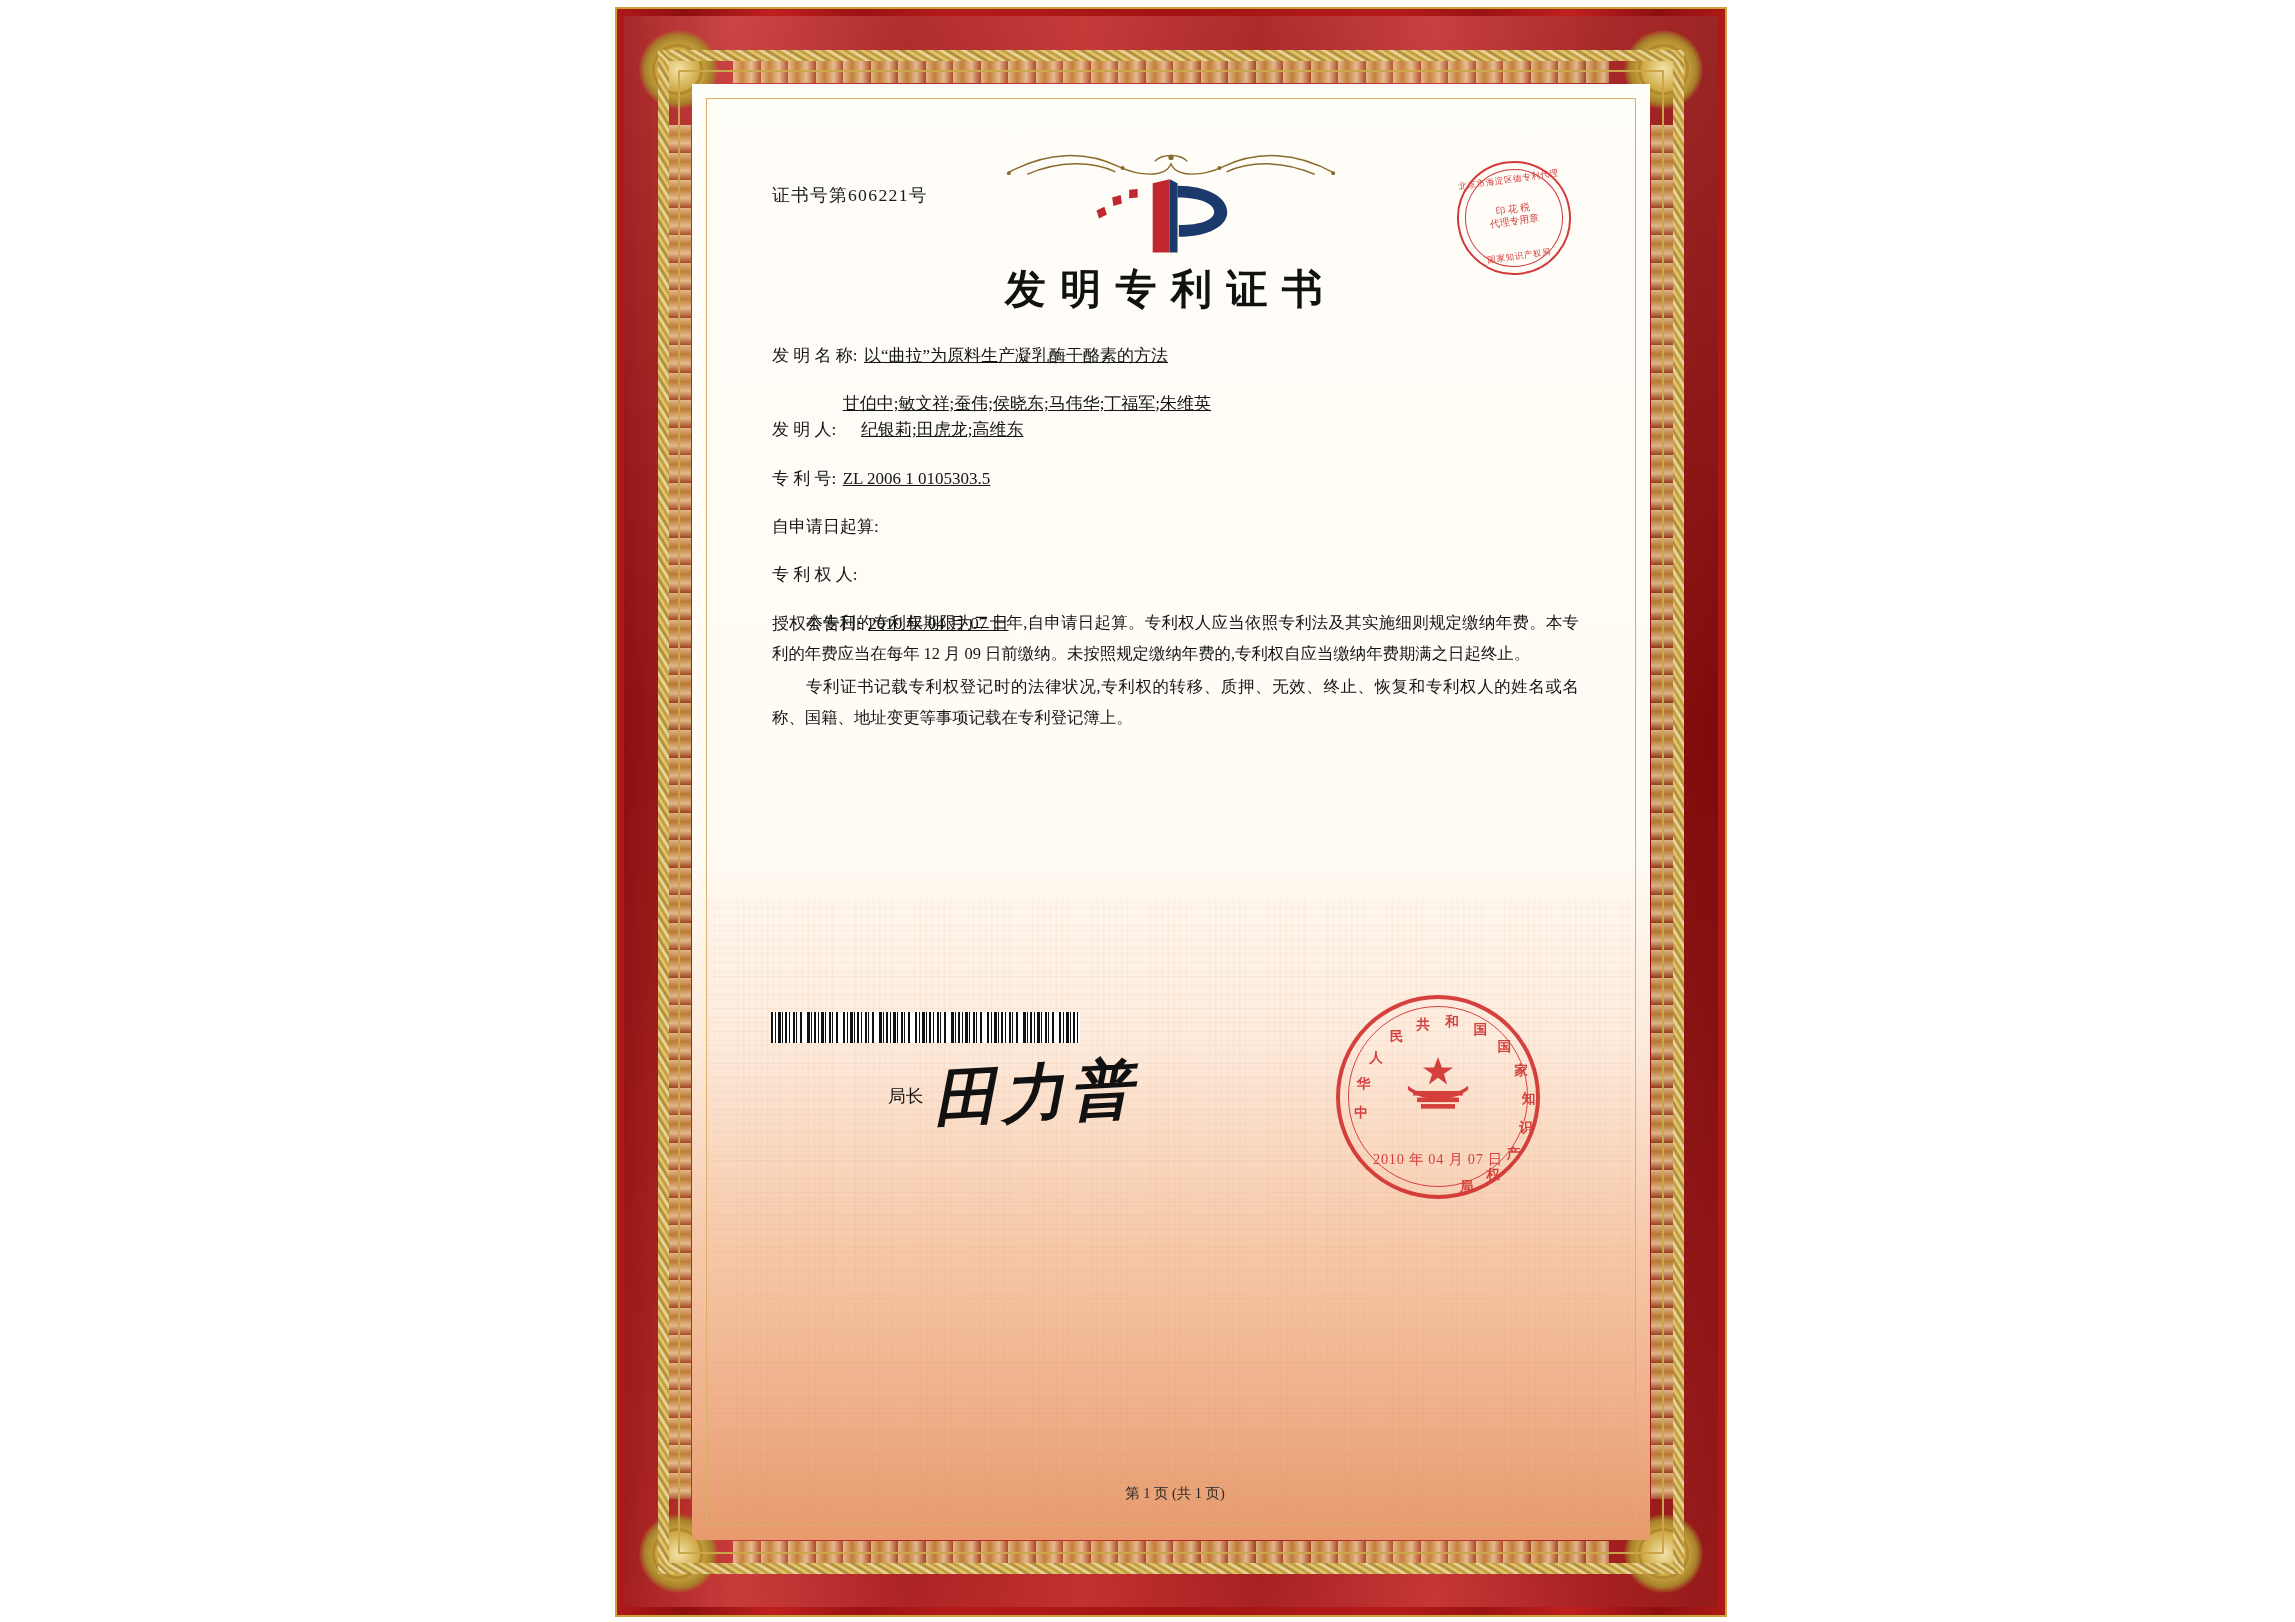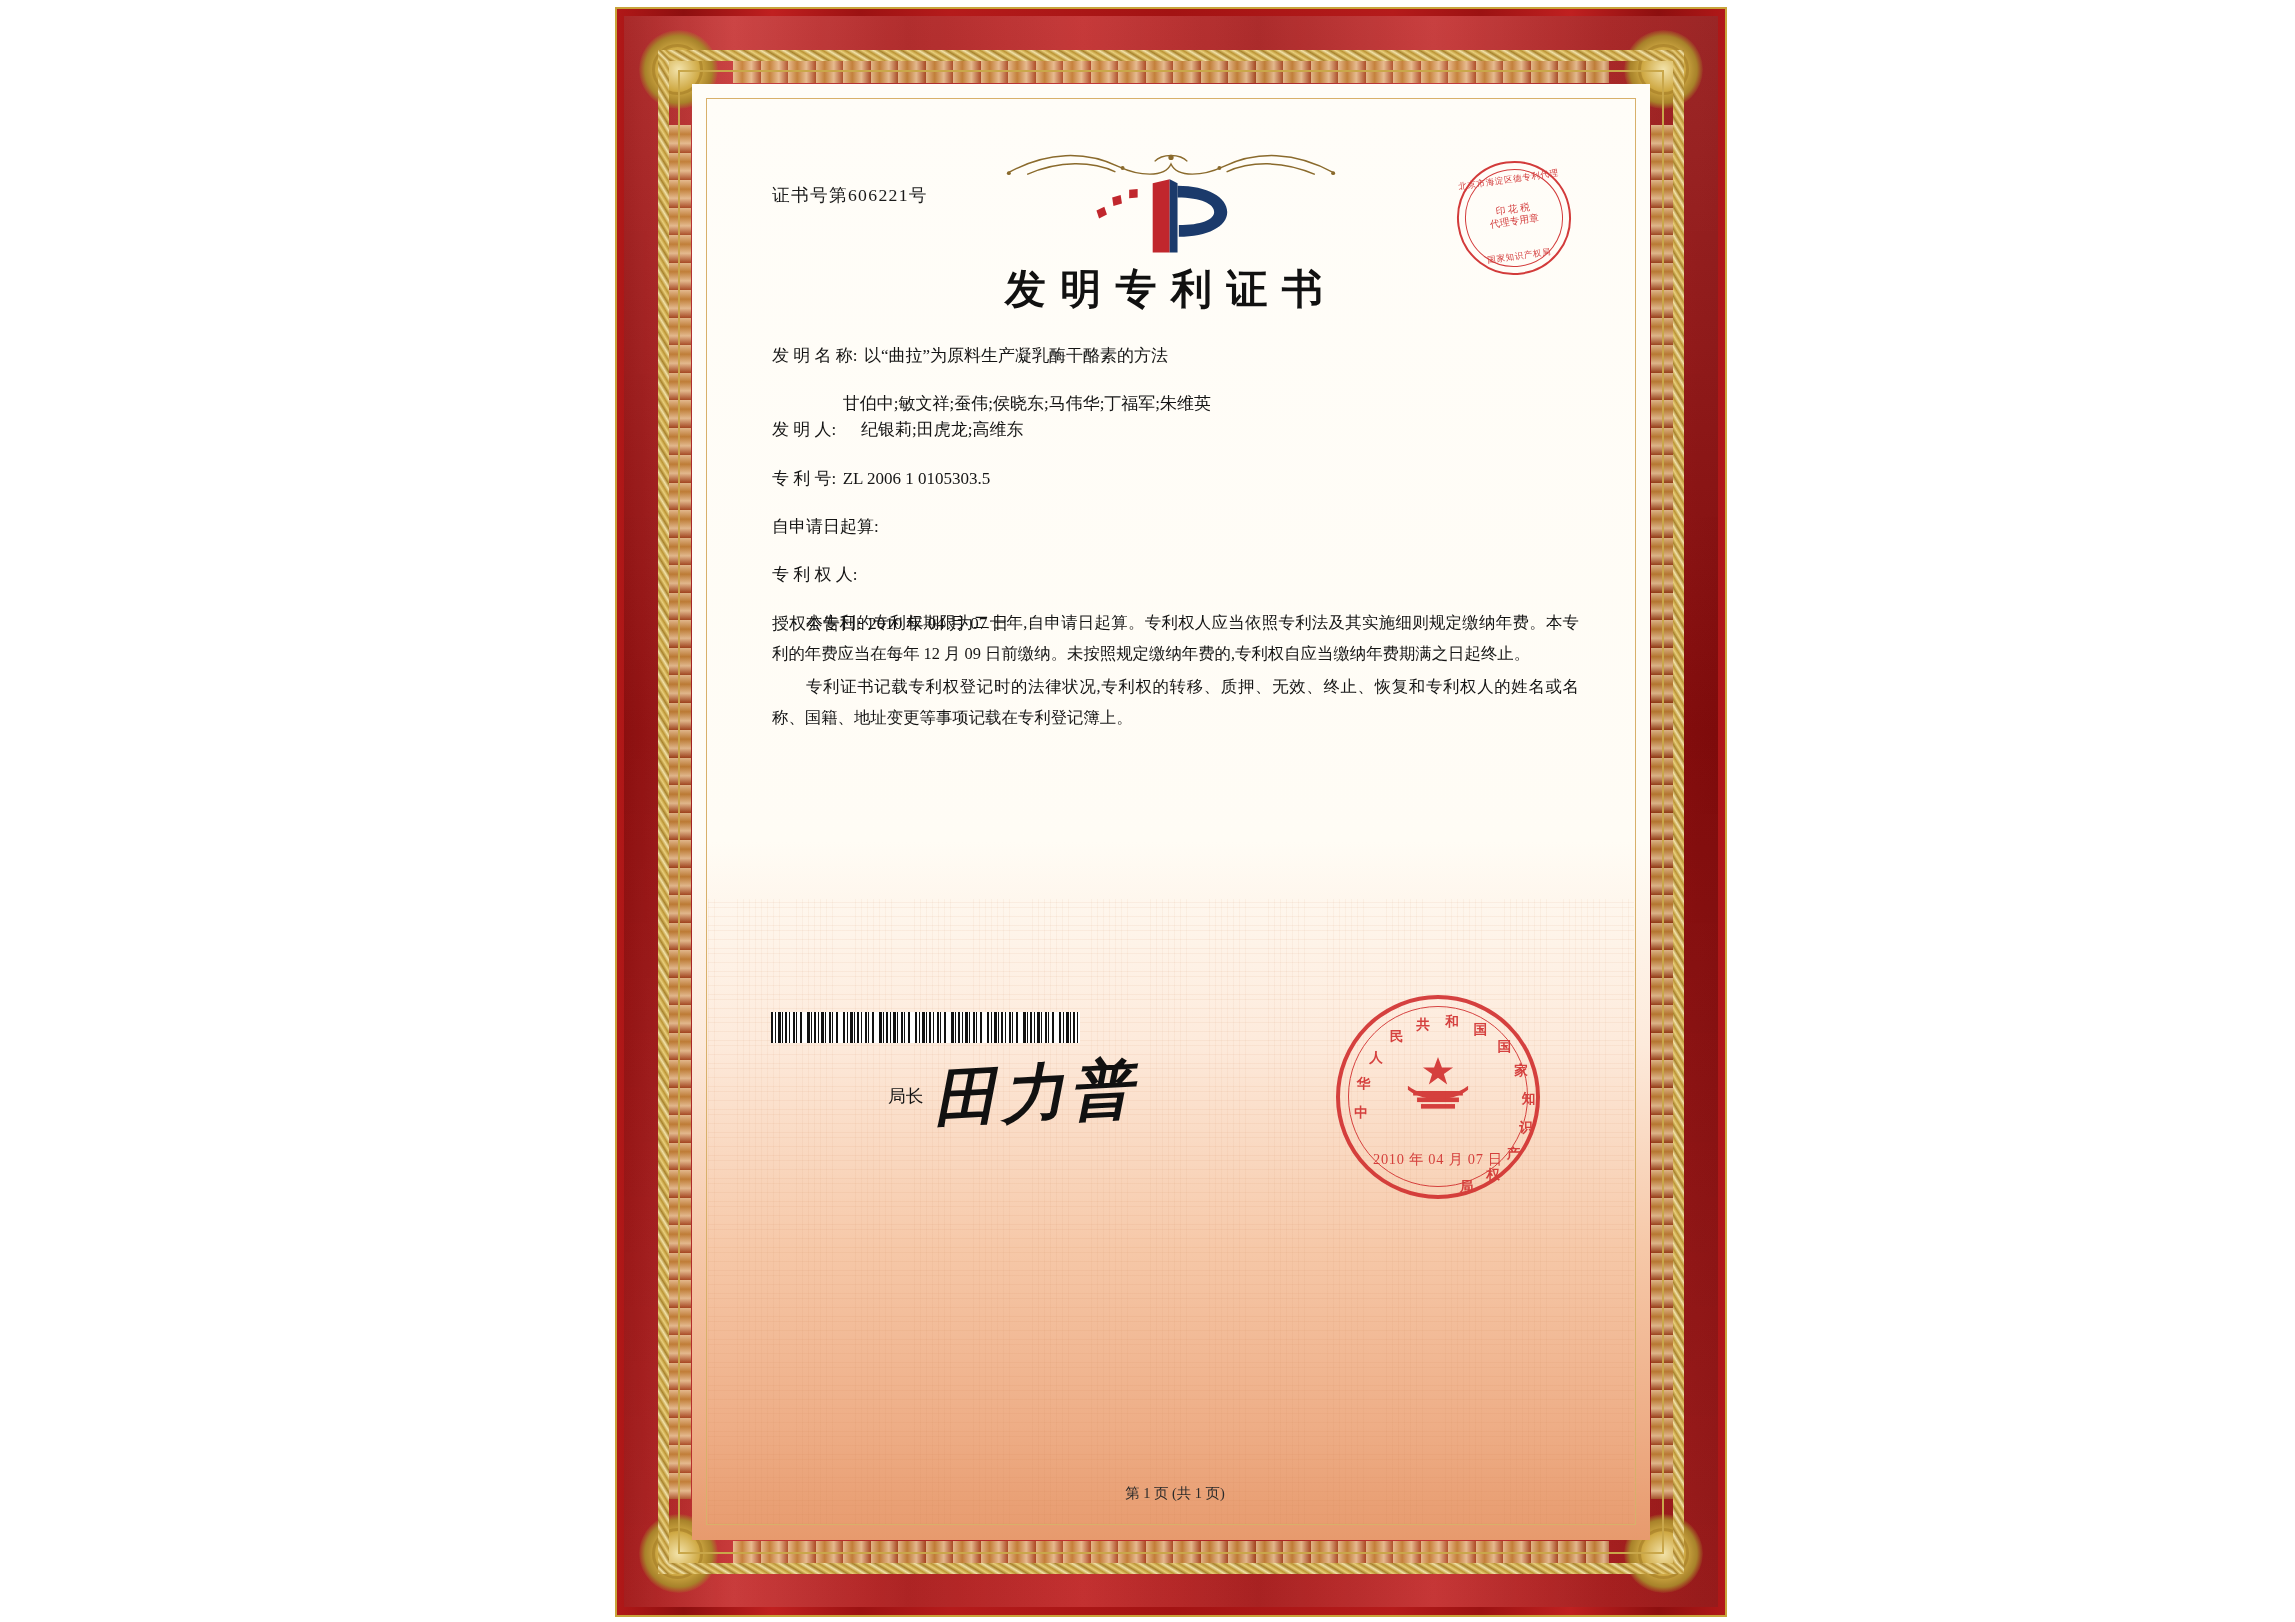"以“曲拉”为原料生产凝乳酶干酪素的方法" .row .val { text-decoration: none -> underline }
